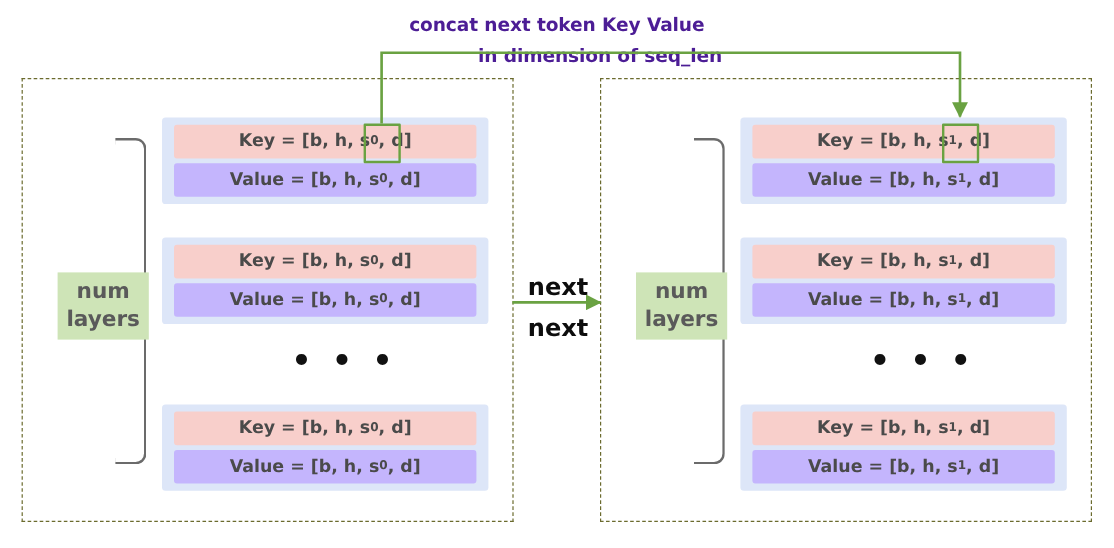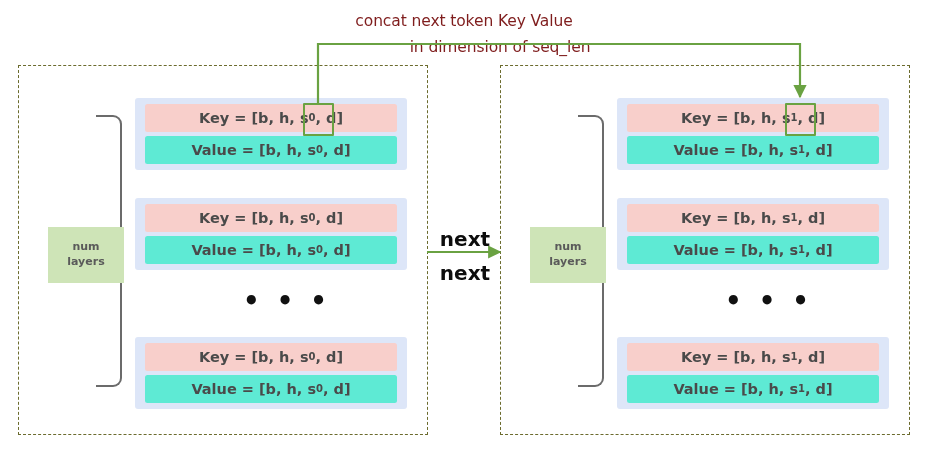"concat next token Key Value" .title-line { color: #7f1d1d -> #4c1d95; font-weight: normal -> bold }
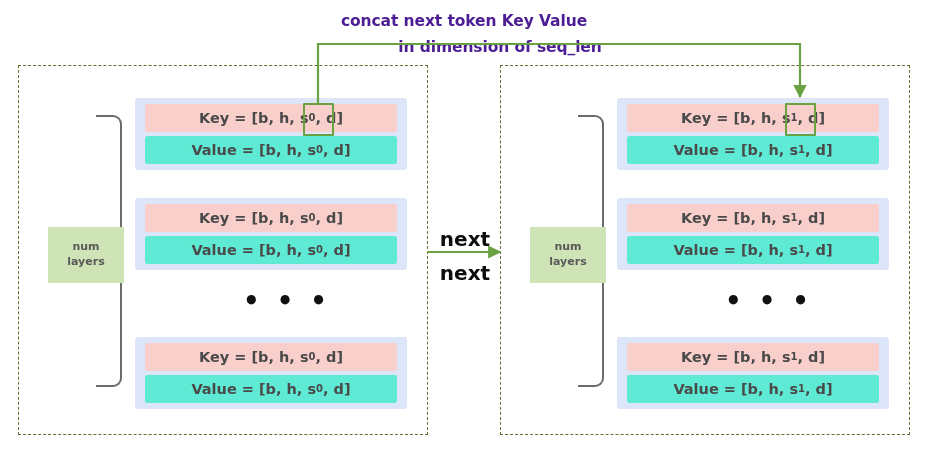"Value = [b, h, s" .kv-value { background: #5eead4 -> #c4b5fd }
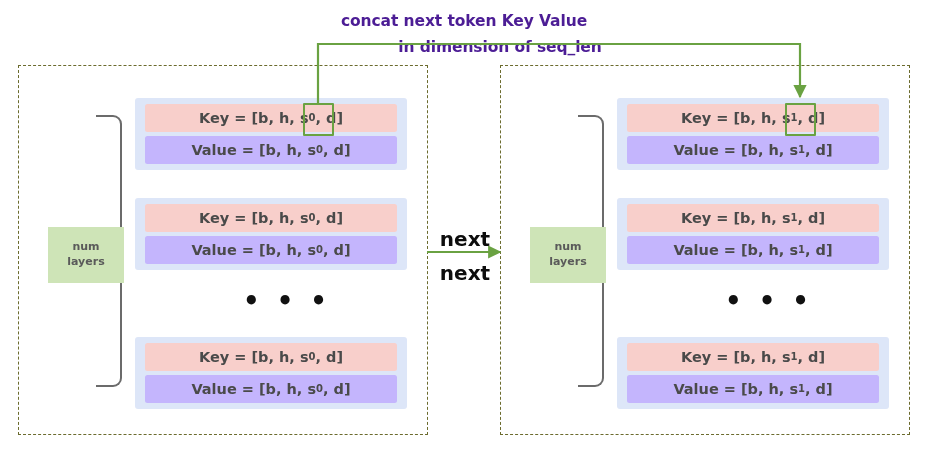"num" .num-layers { font-size: 11px -> 18px }
